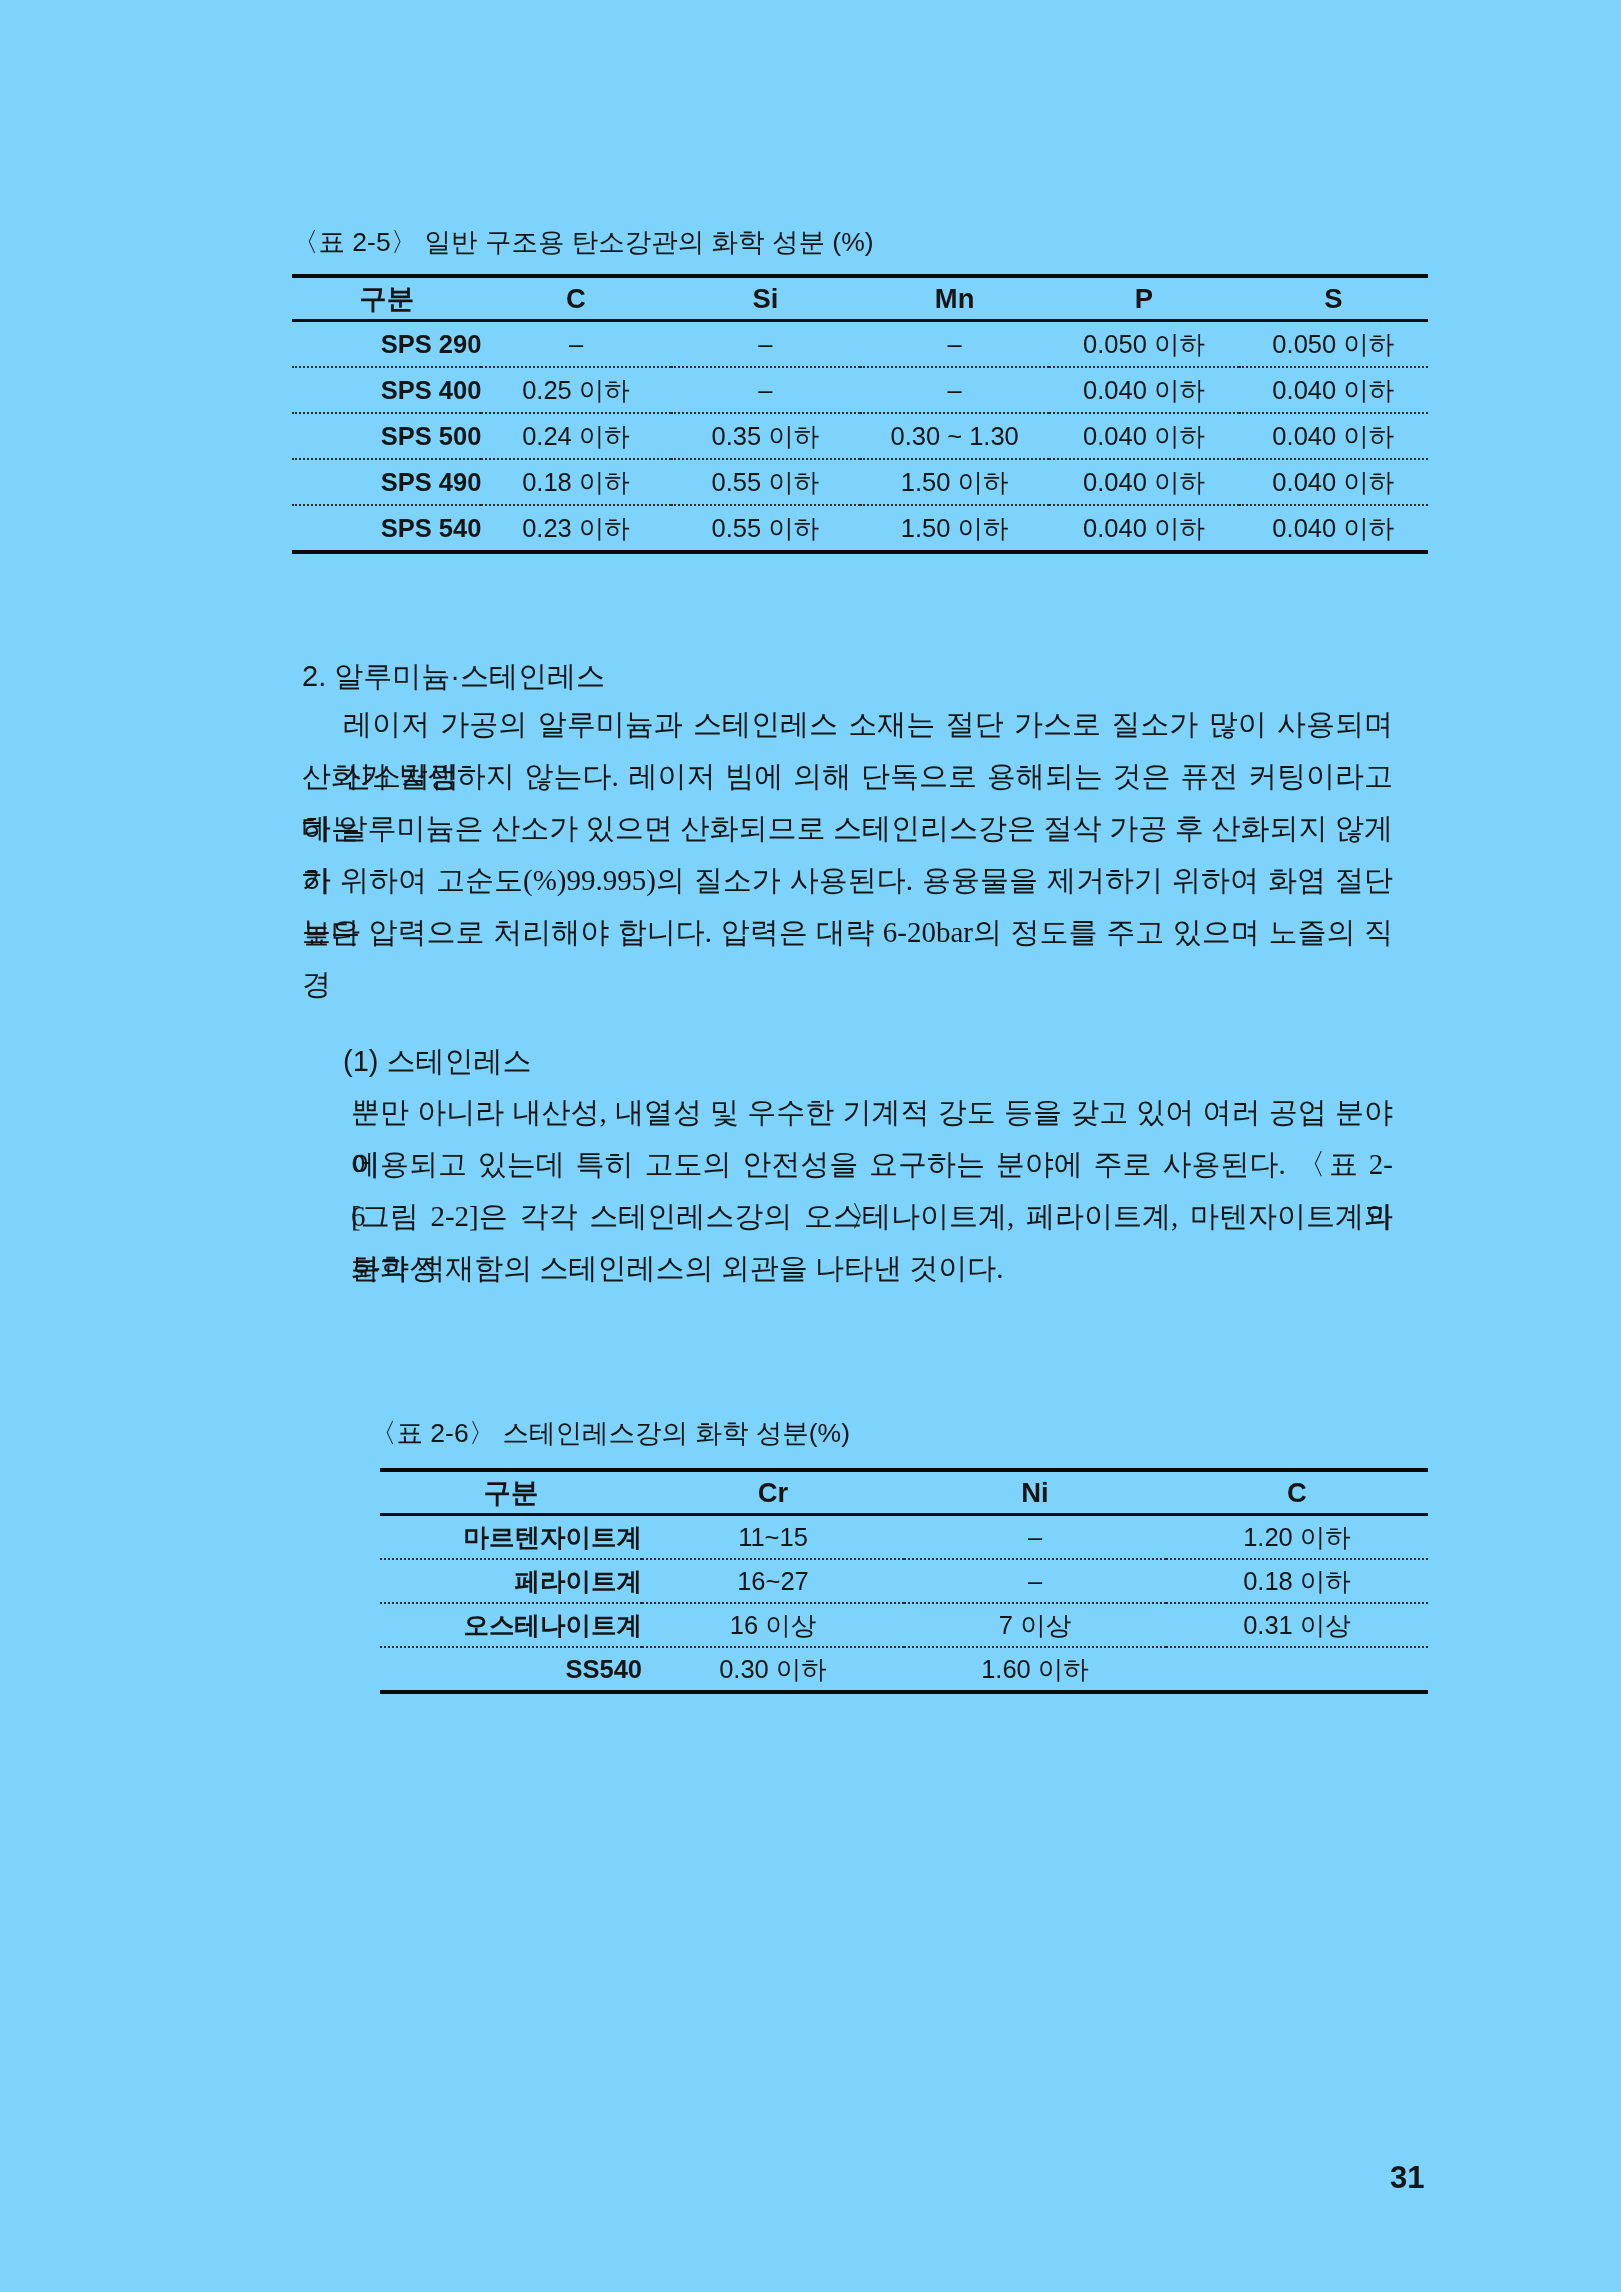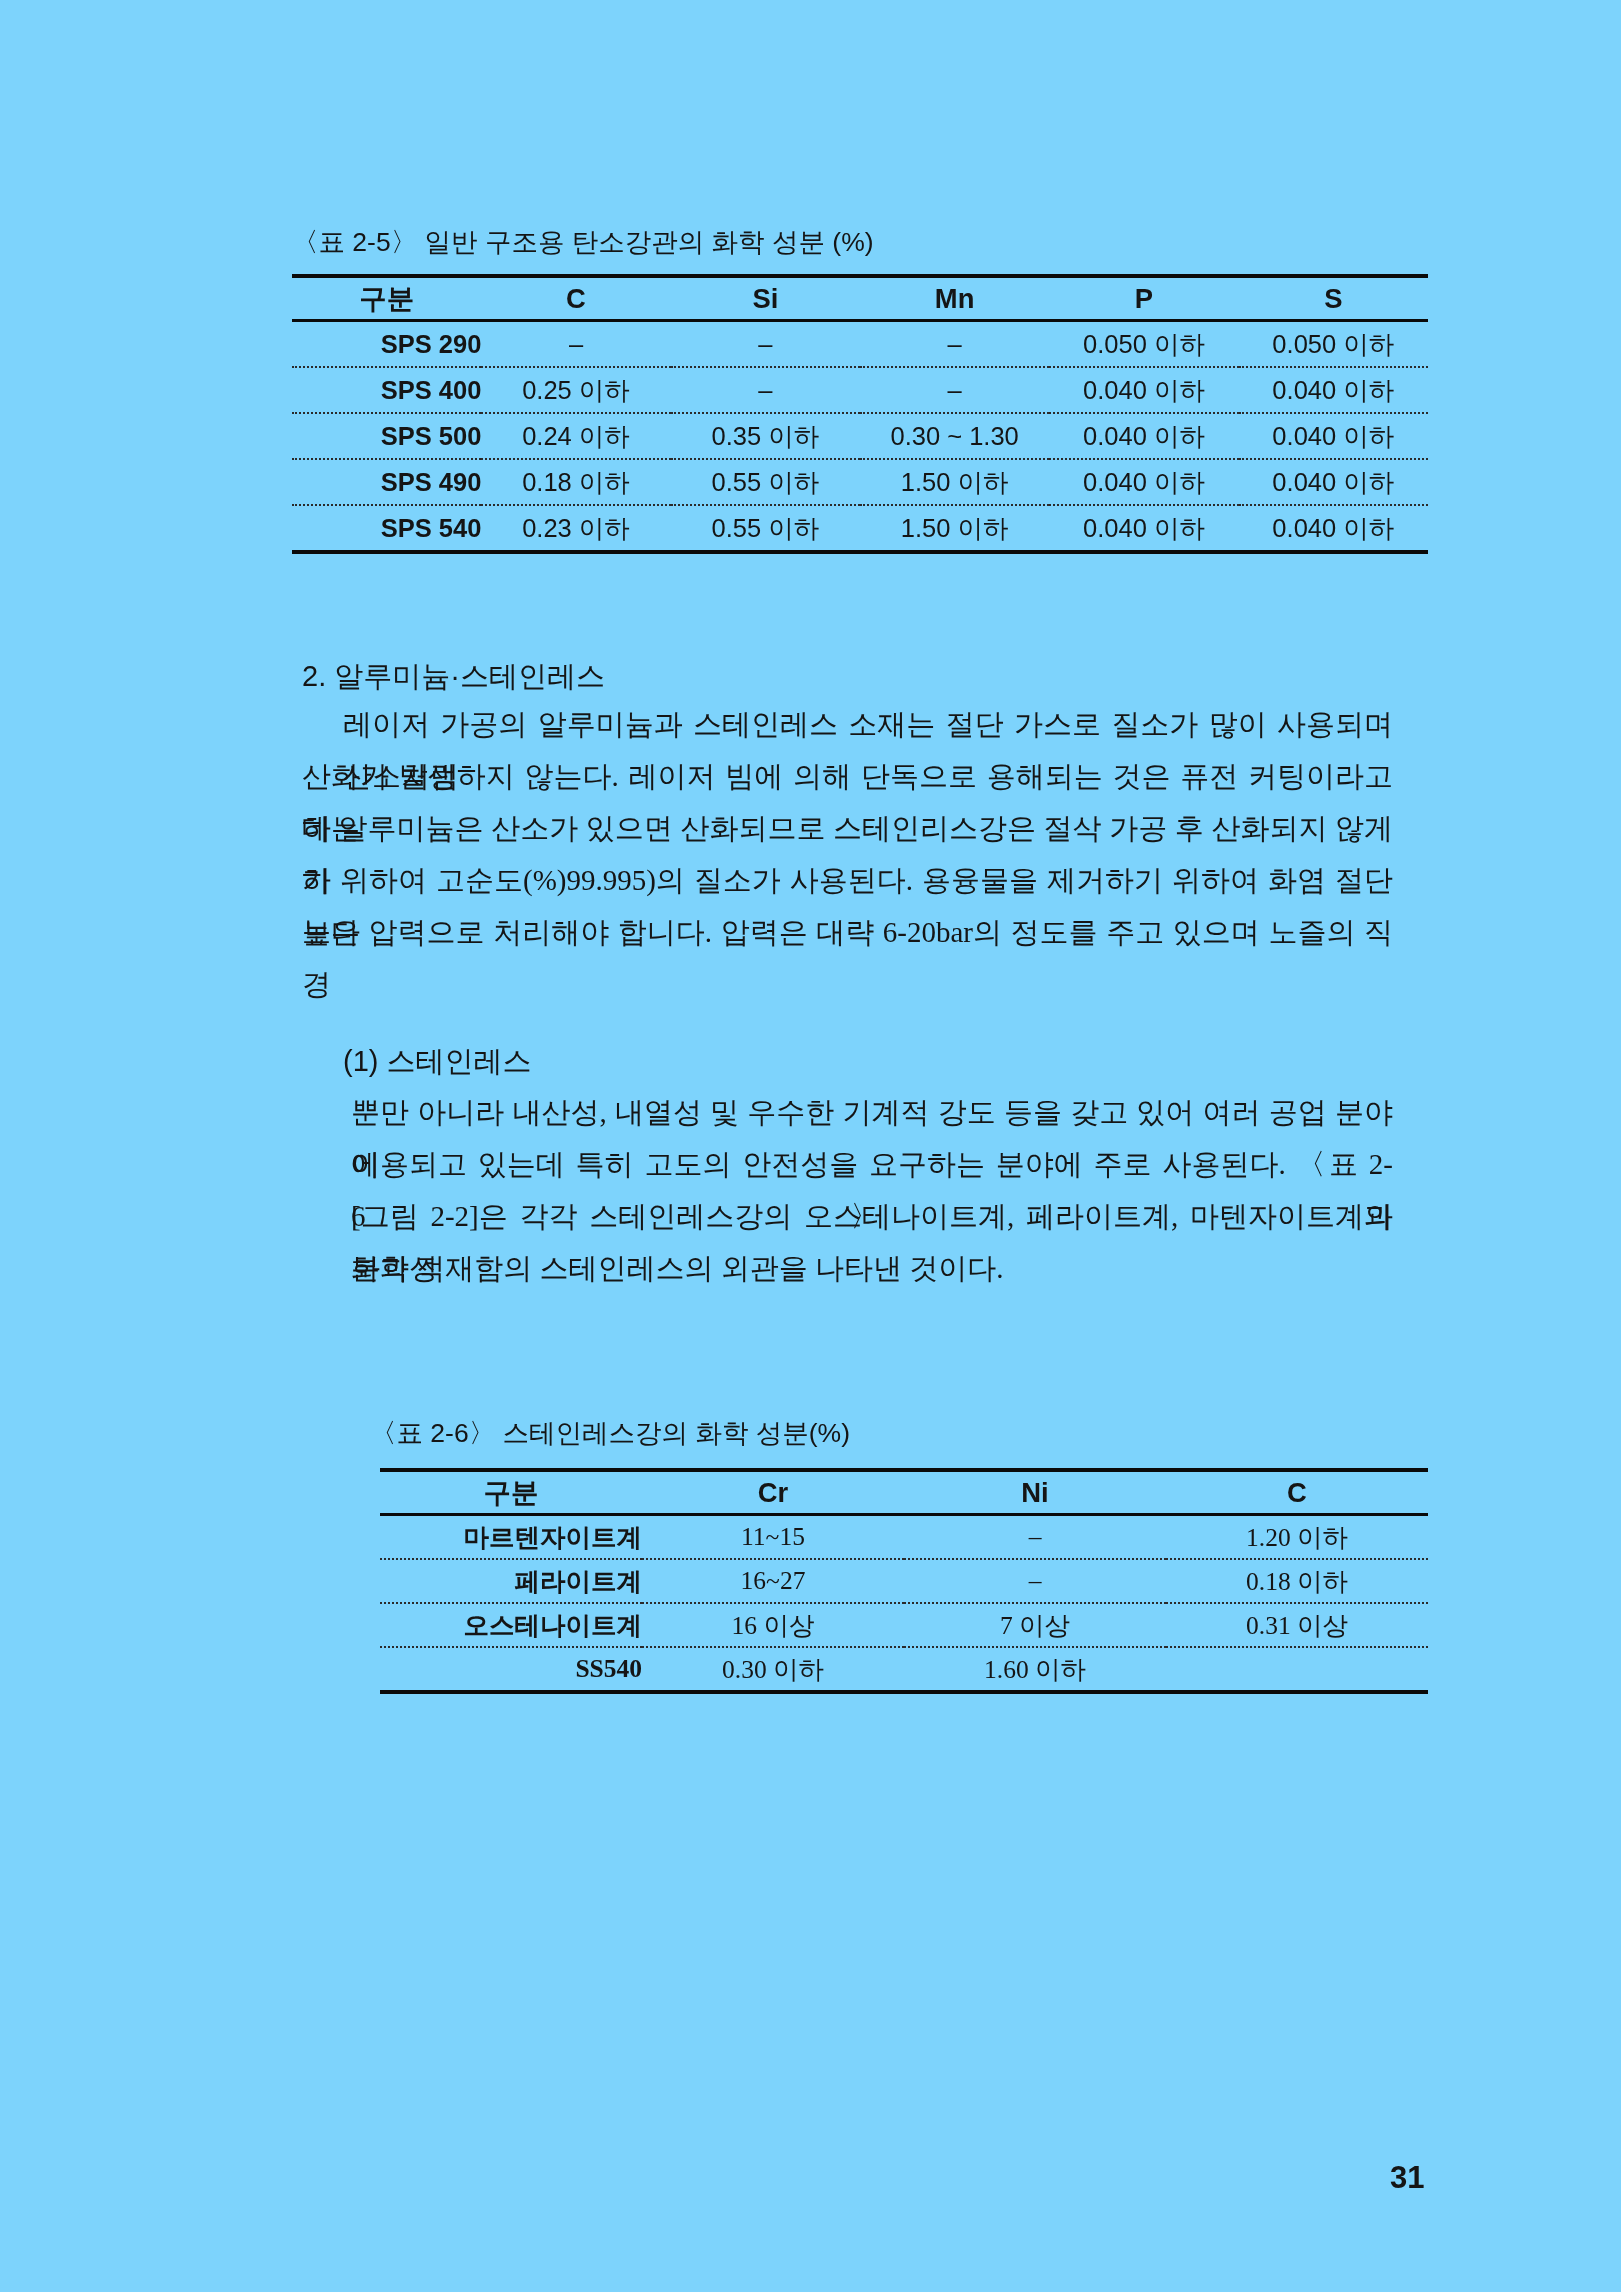"마르텐자이트계" table.t2 tbody th, table.t2 tbody td { font-family: Liberation Serif, serif -> none }
